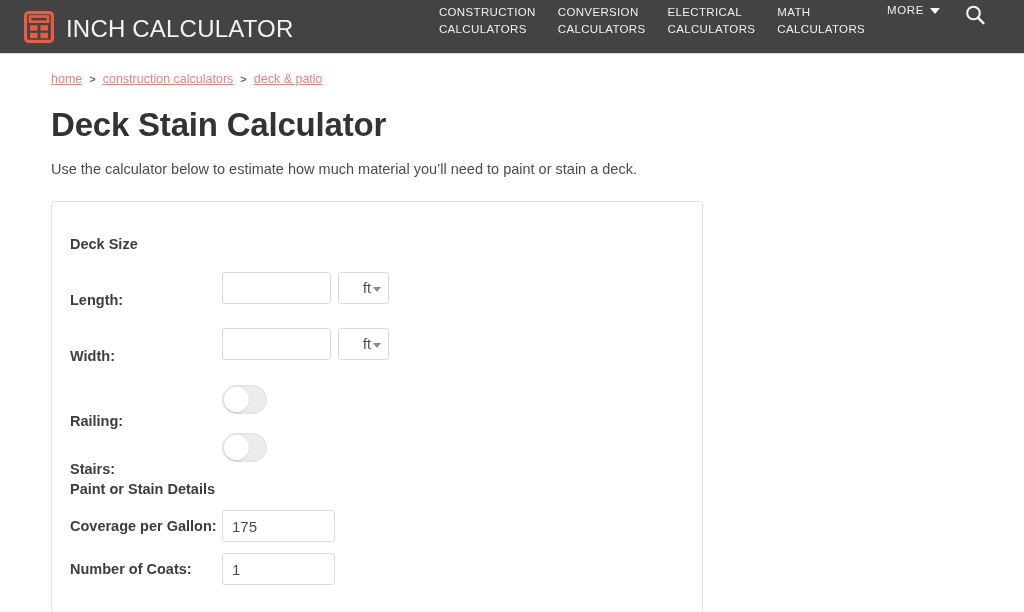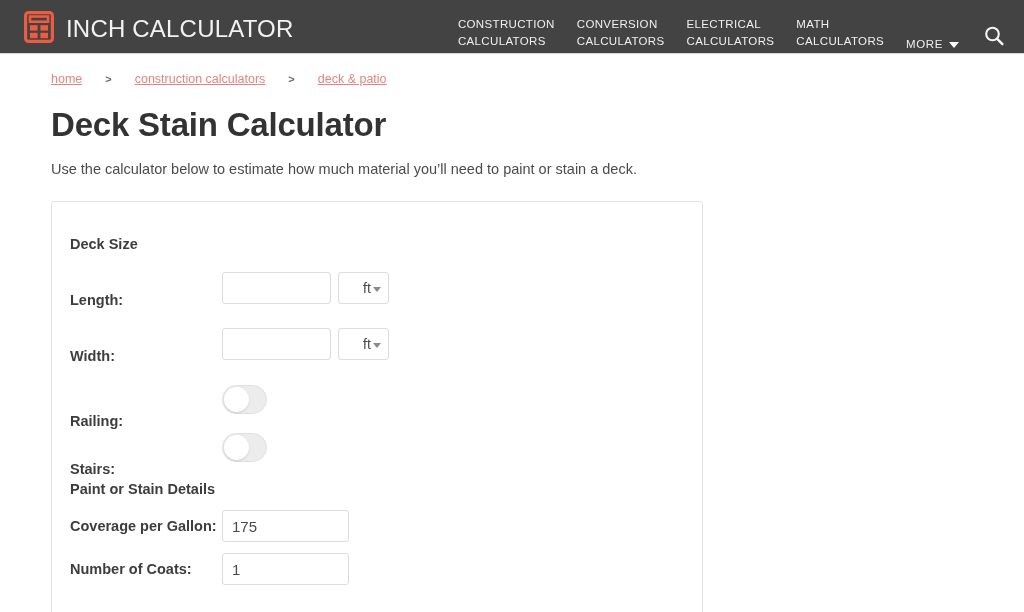"CONSTRUCTION" .nav { align-items: flex-end -> flex-start; padding-right: 7px -> 26px }
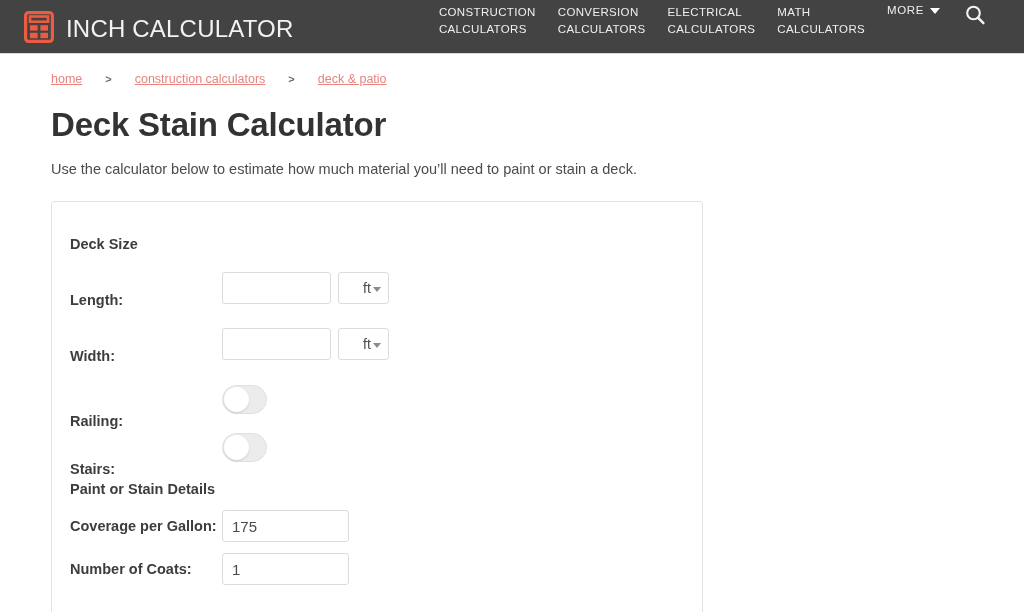"home" .breadcrumb { gap: 23px -> 7px }
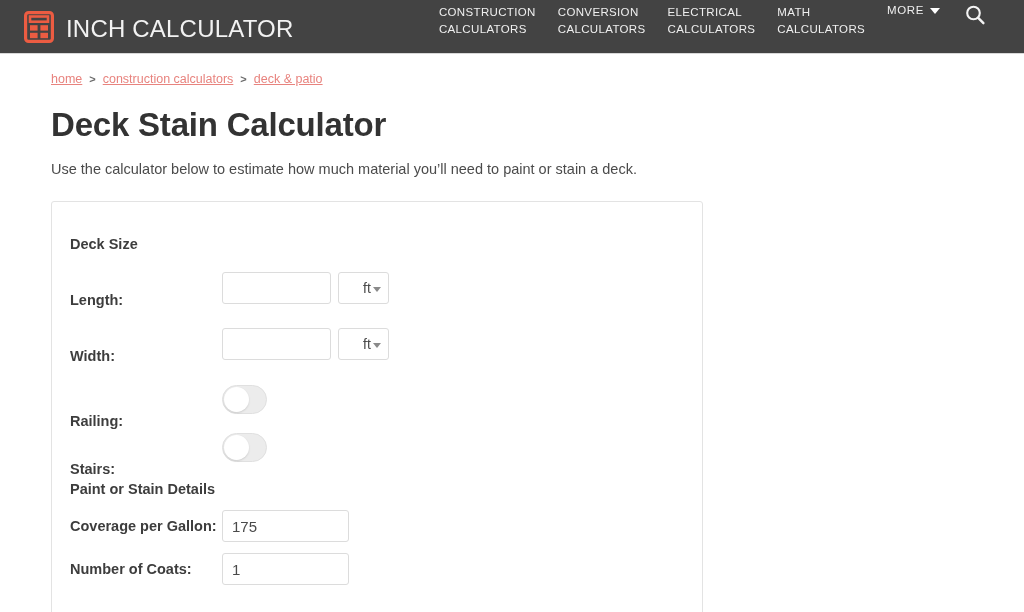"175" .text-input.wide { width: 127px -> 113px }
